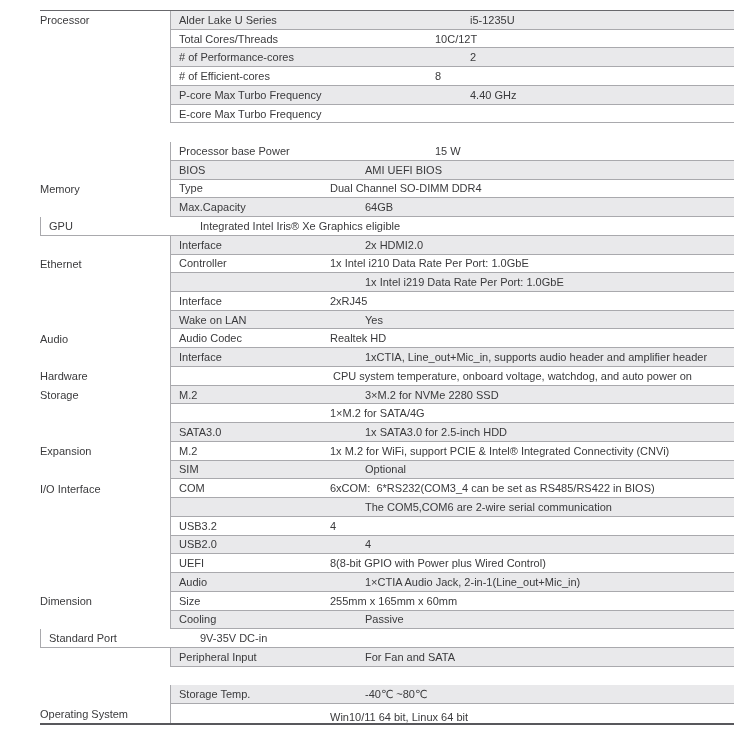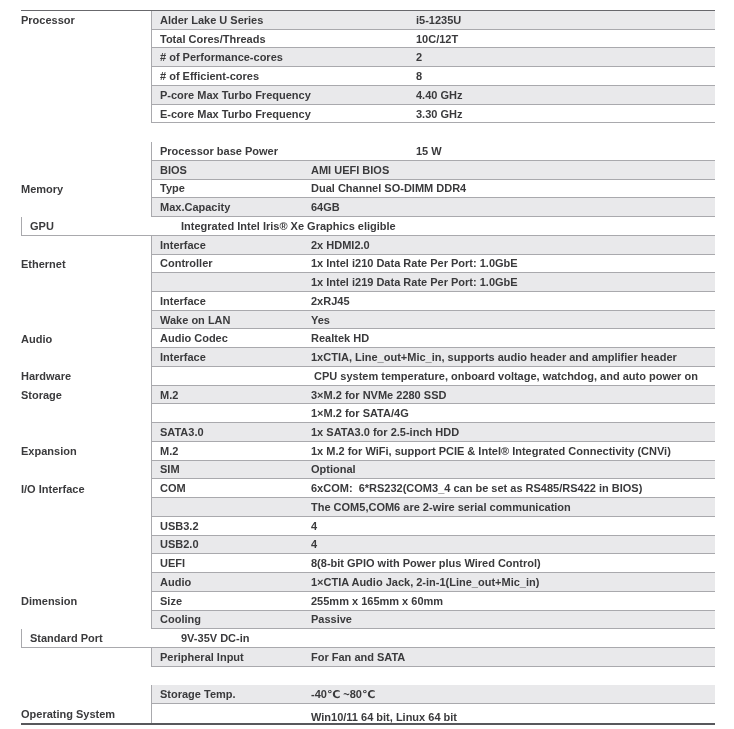"Processor" .table-wrap { font-weight: bold -> none; left: 21px -> 40px }
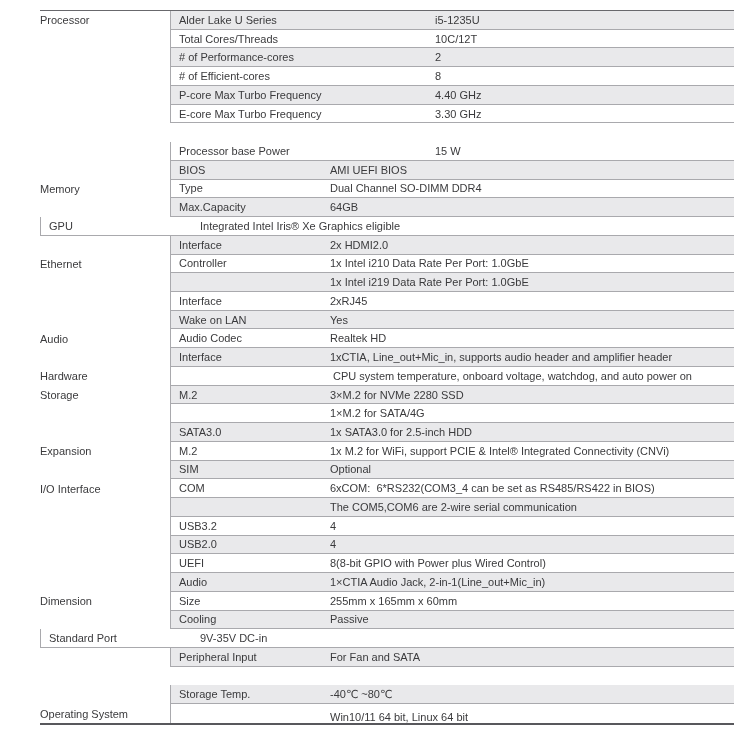"Alder Lake U Series" .content.shaded { gap: none -> 35px }
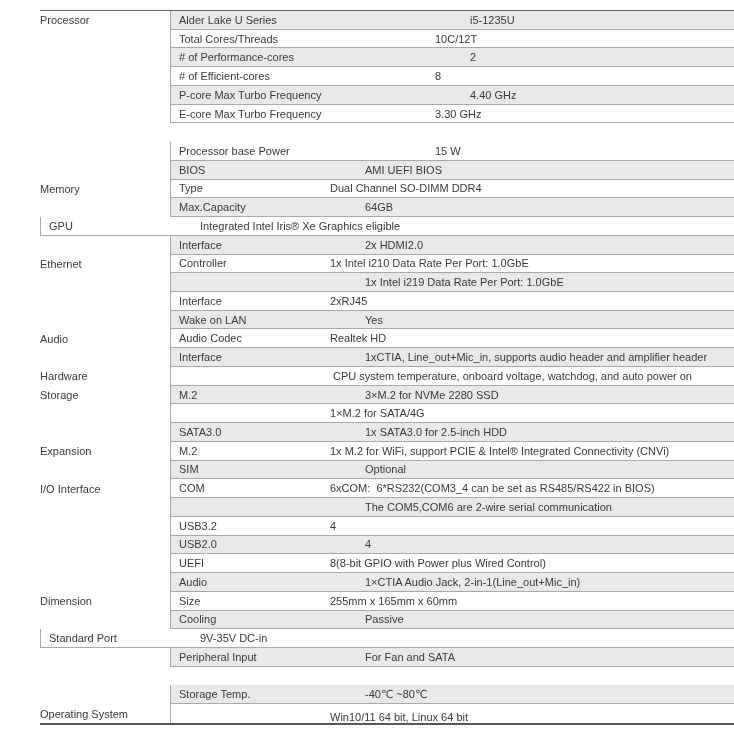"3.30 GHz" div.val { html: <div>3.30 GHz</div> -> none }
